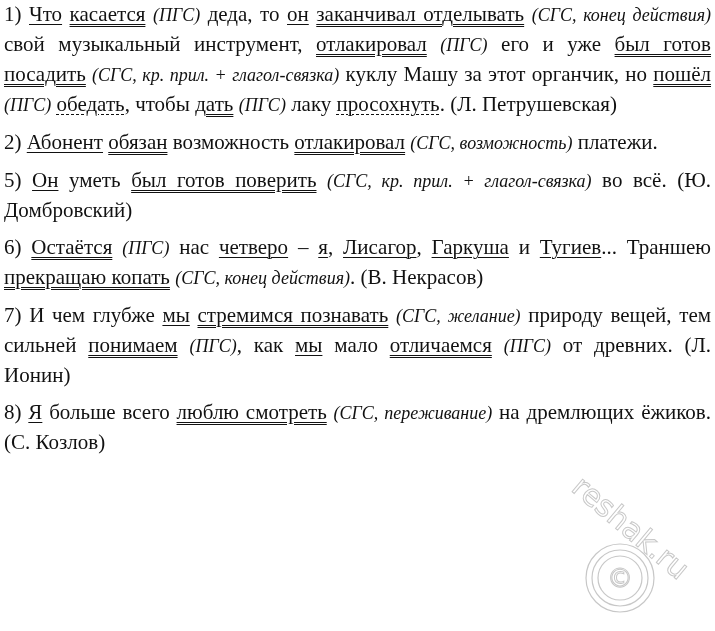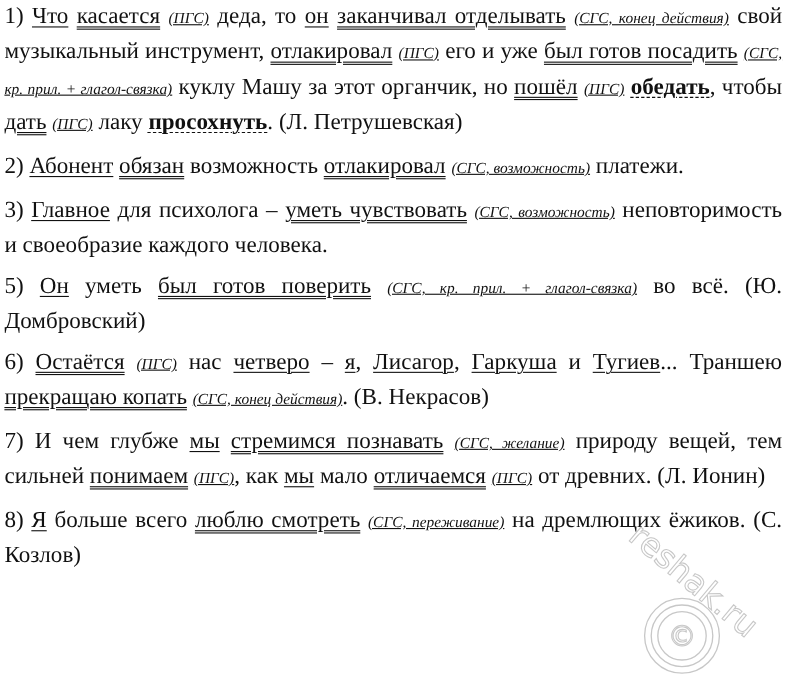"(ПГС)" .note { font-size: 14px -> 18px; text-decoration: underline -> none }
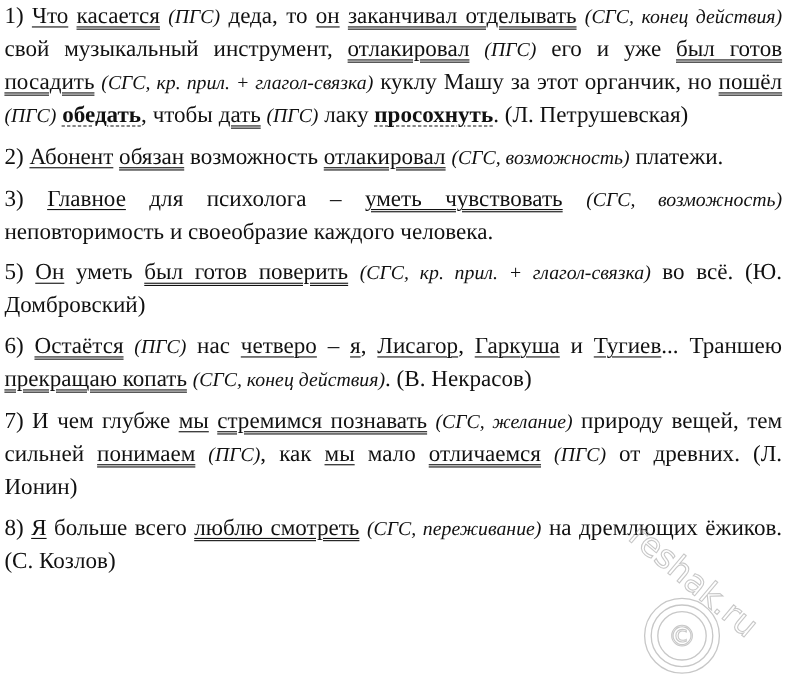"обедать" .obj { font-weight: bold -> none }
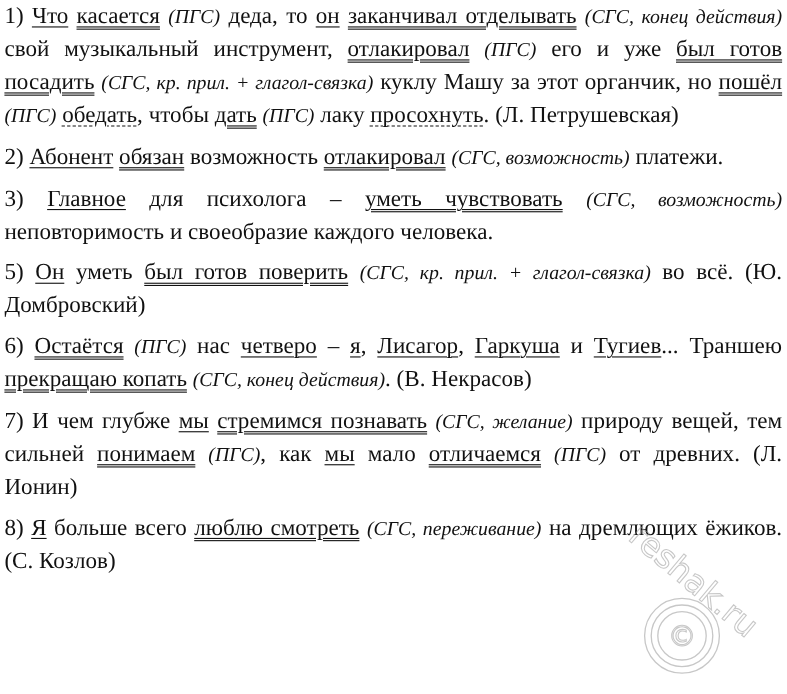"3) Главное для психолога –" p.item { html: <p><span>3) </span><span>Главное</span><span> для психолога – </span><span>уметь чувствовать</span><span> </span><span>(СГС, возможность)</span><span> неповторимость и своеобразие каждого человека.</span></p> -> none }
